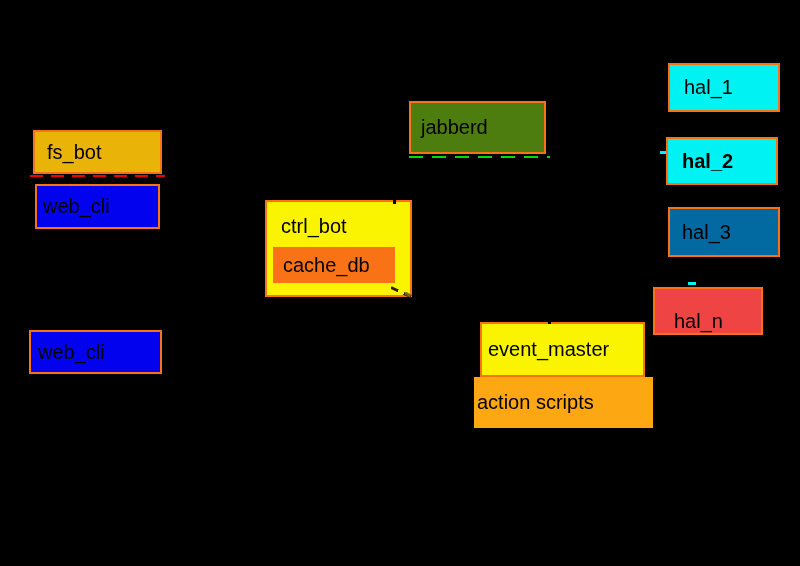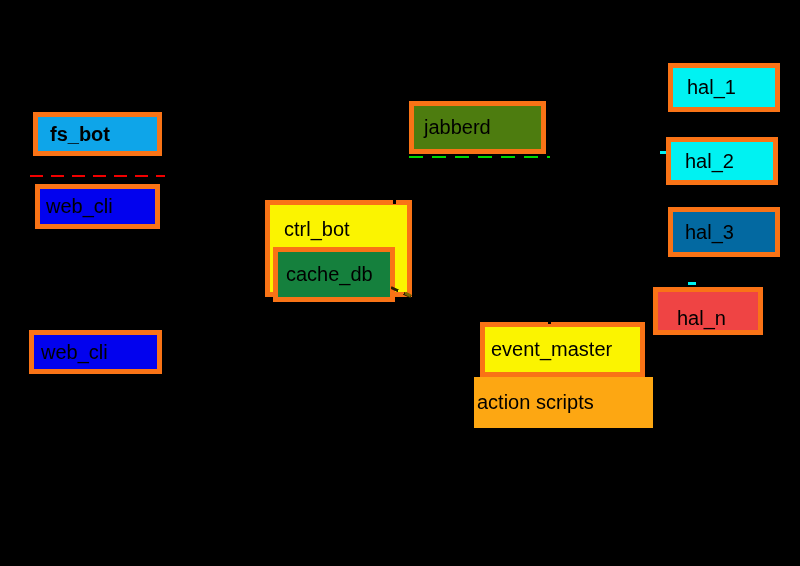"hal_1" .box { border: 5px solid #f97316 -> 2px solid #f97316 }
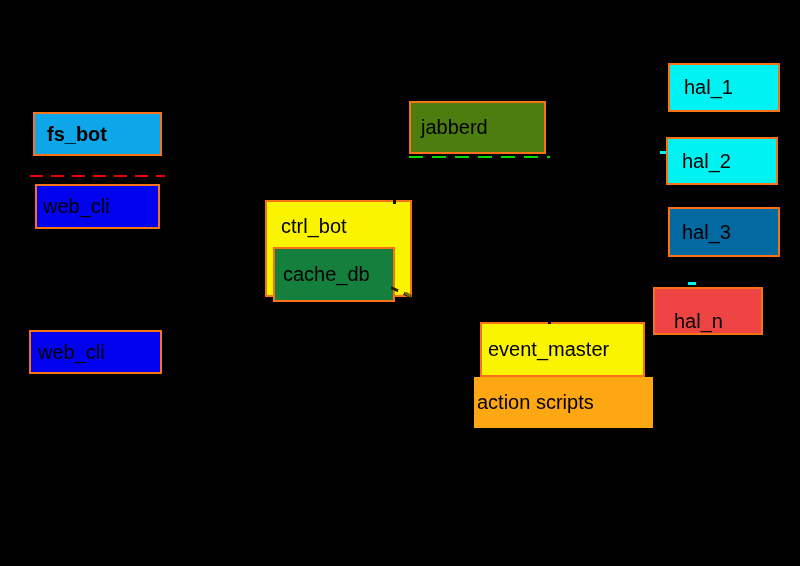"fs_bot" div.box { background-color: #0ea5e9 -> #eab308; font-weight: bold -> none; top: 112px -> 130px }
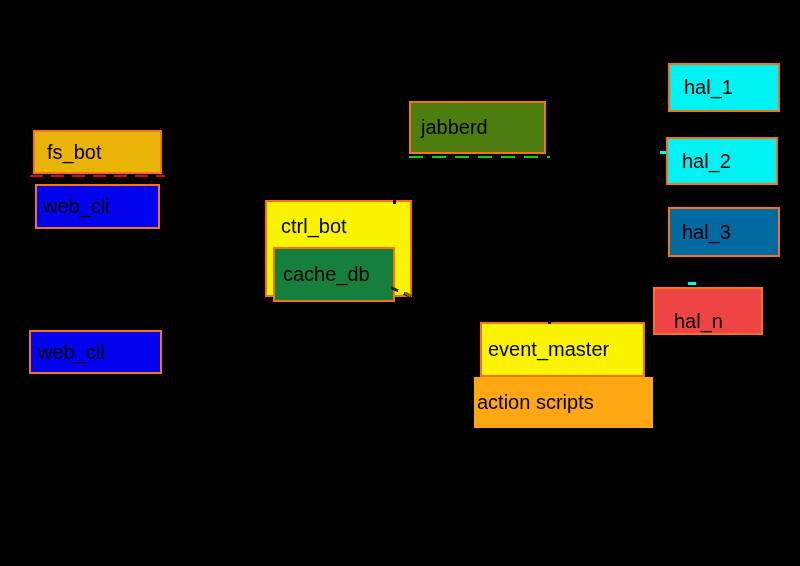"hal_2" div.box { font-weight: none -> bold }
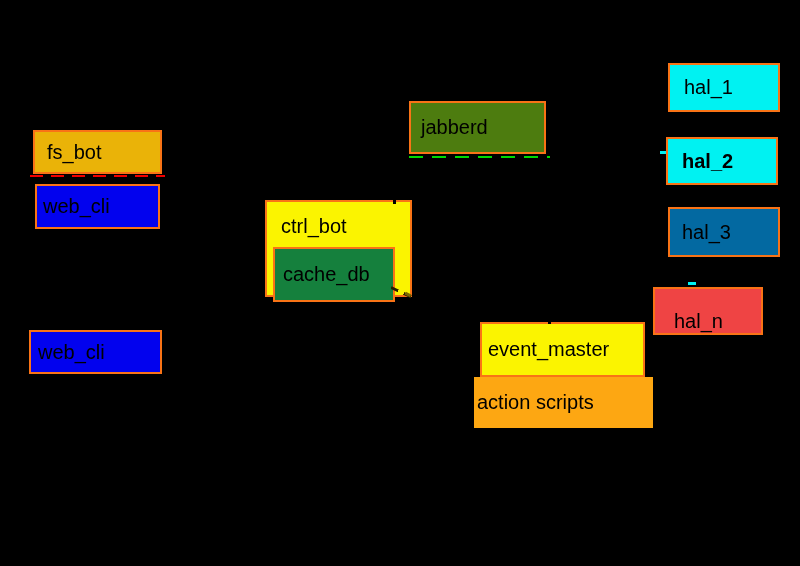"cache_db" div.box { background-color: #15803d -> #f97316; height: 55px -> 36px }
